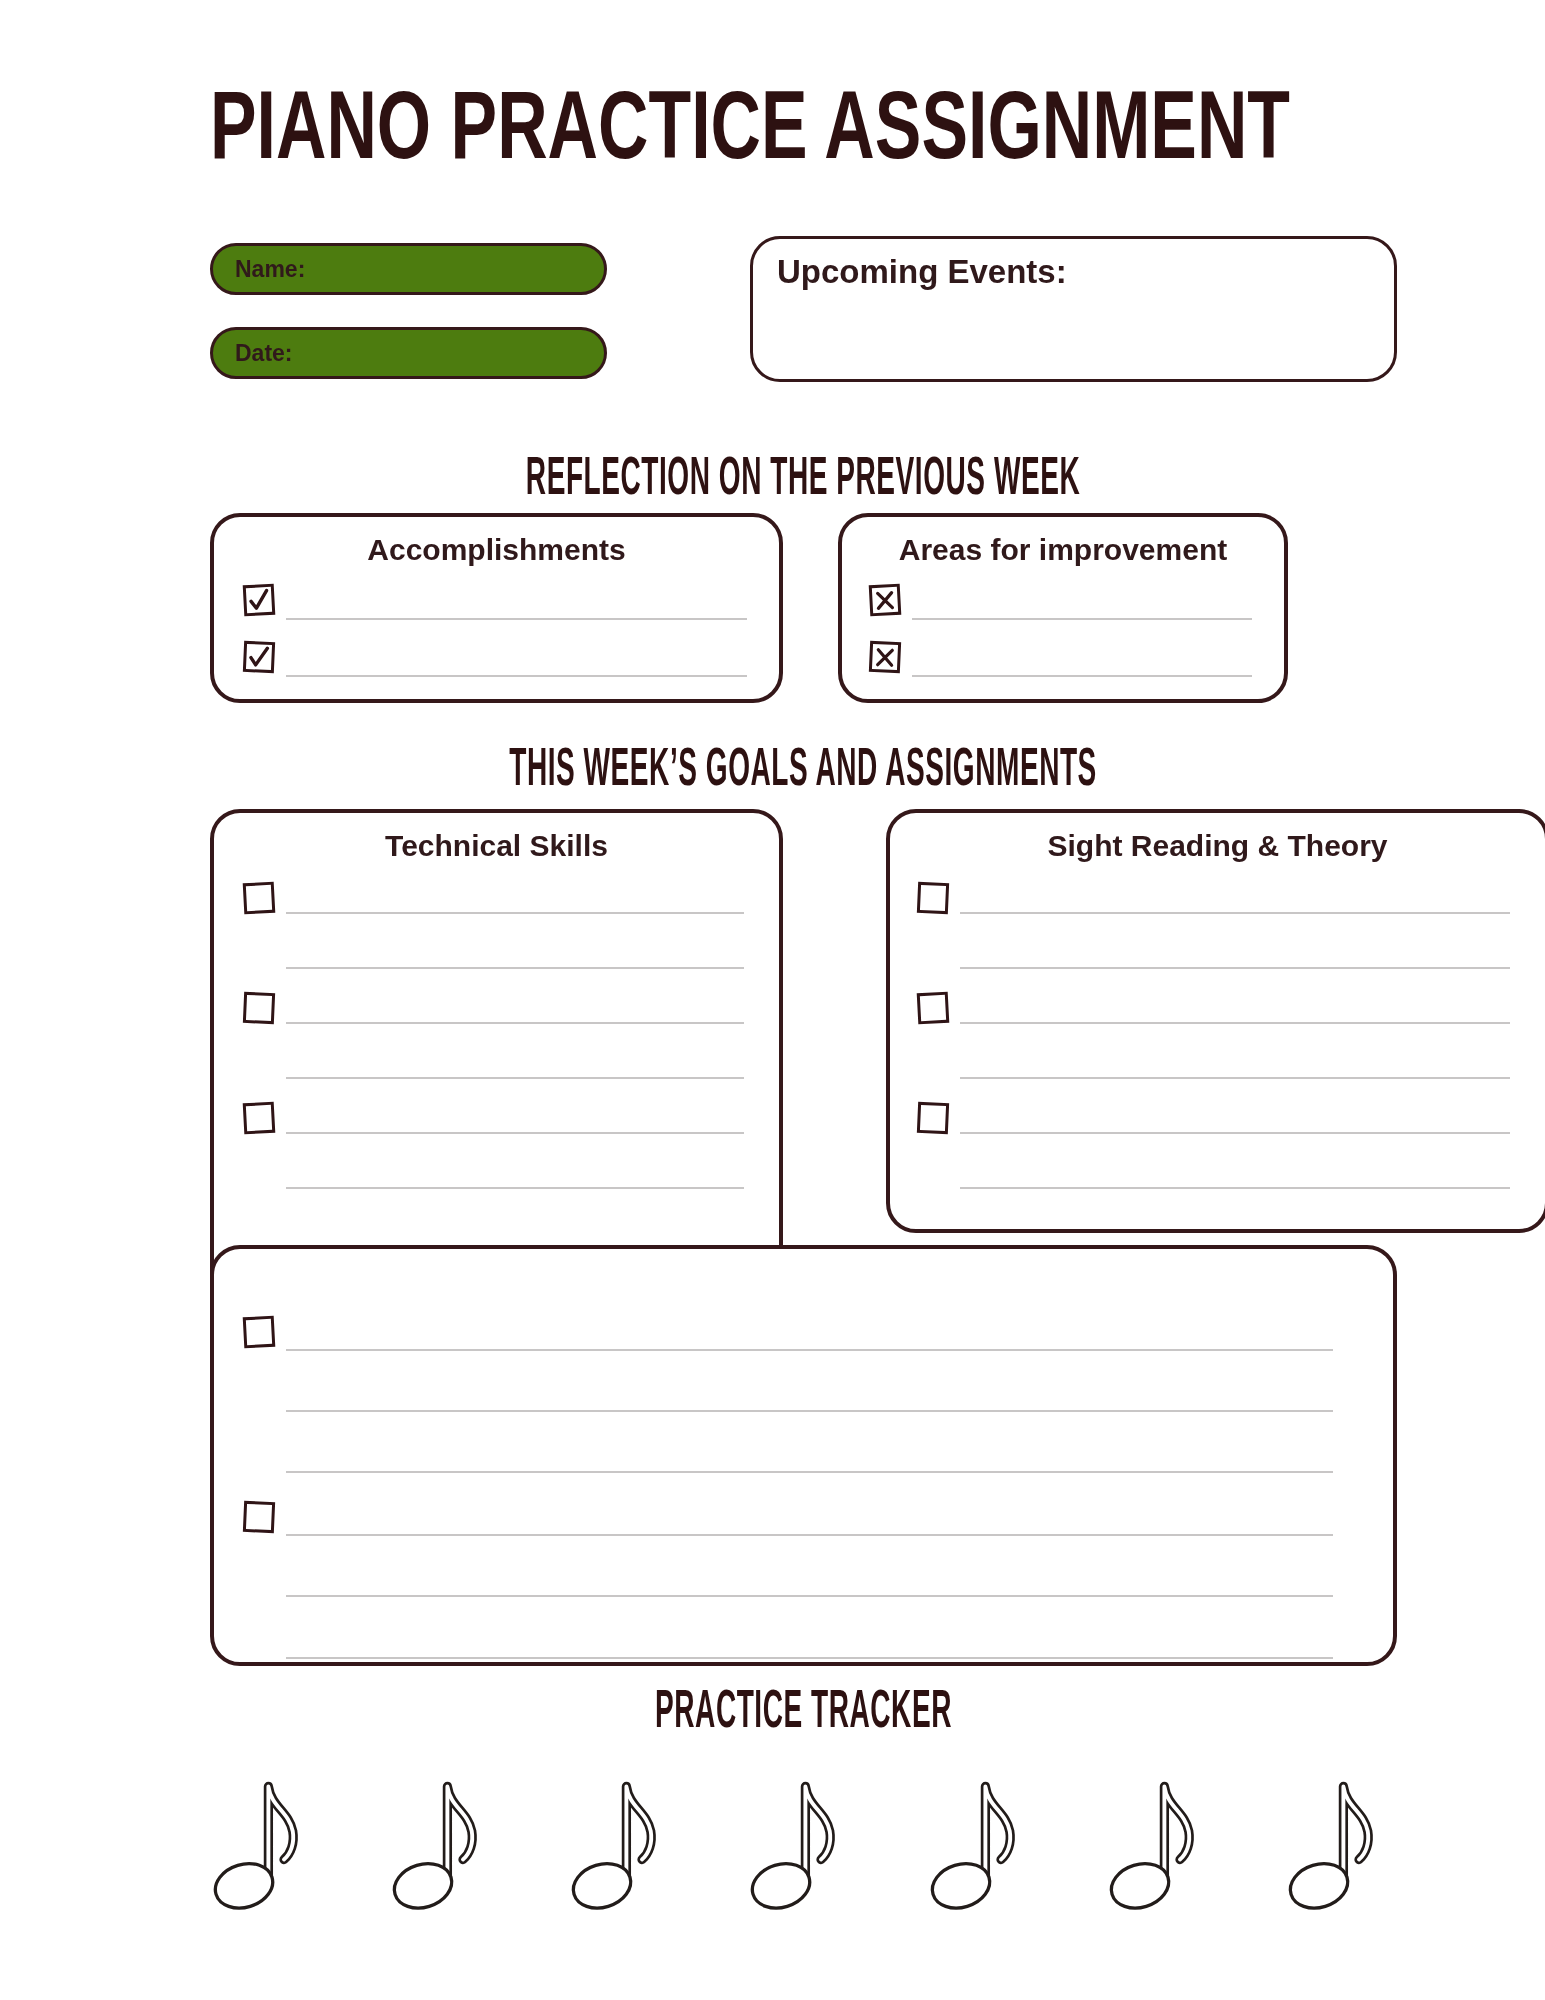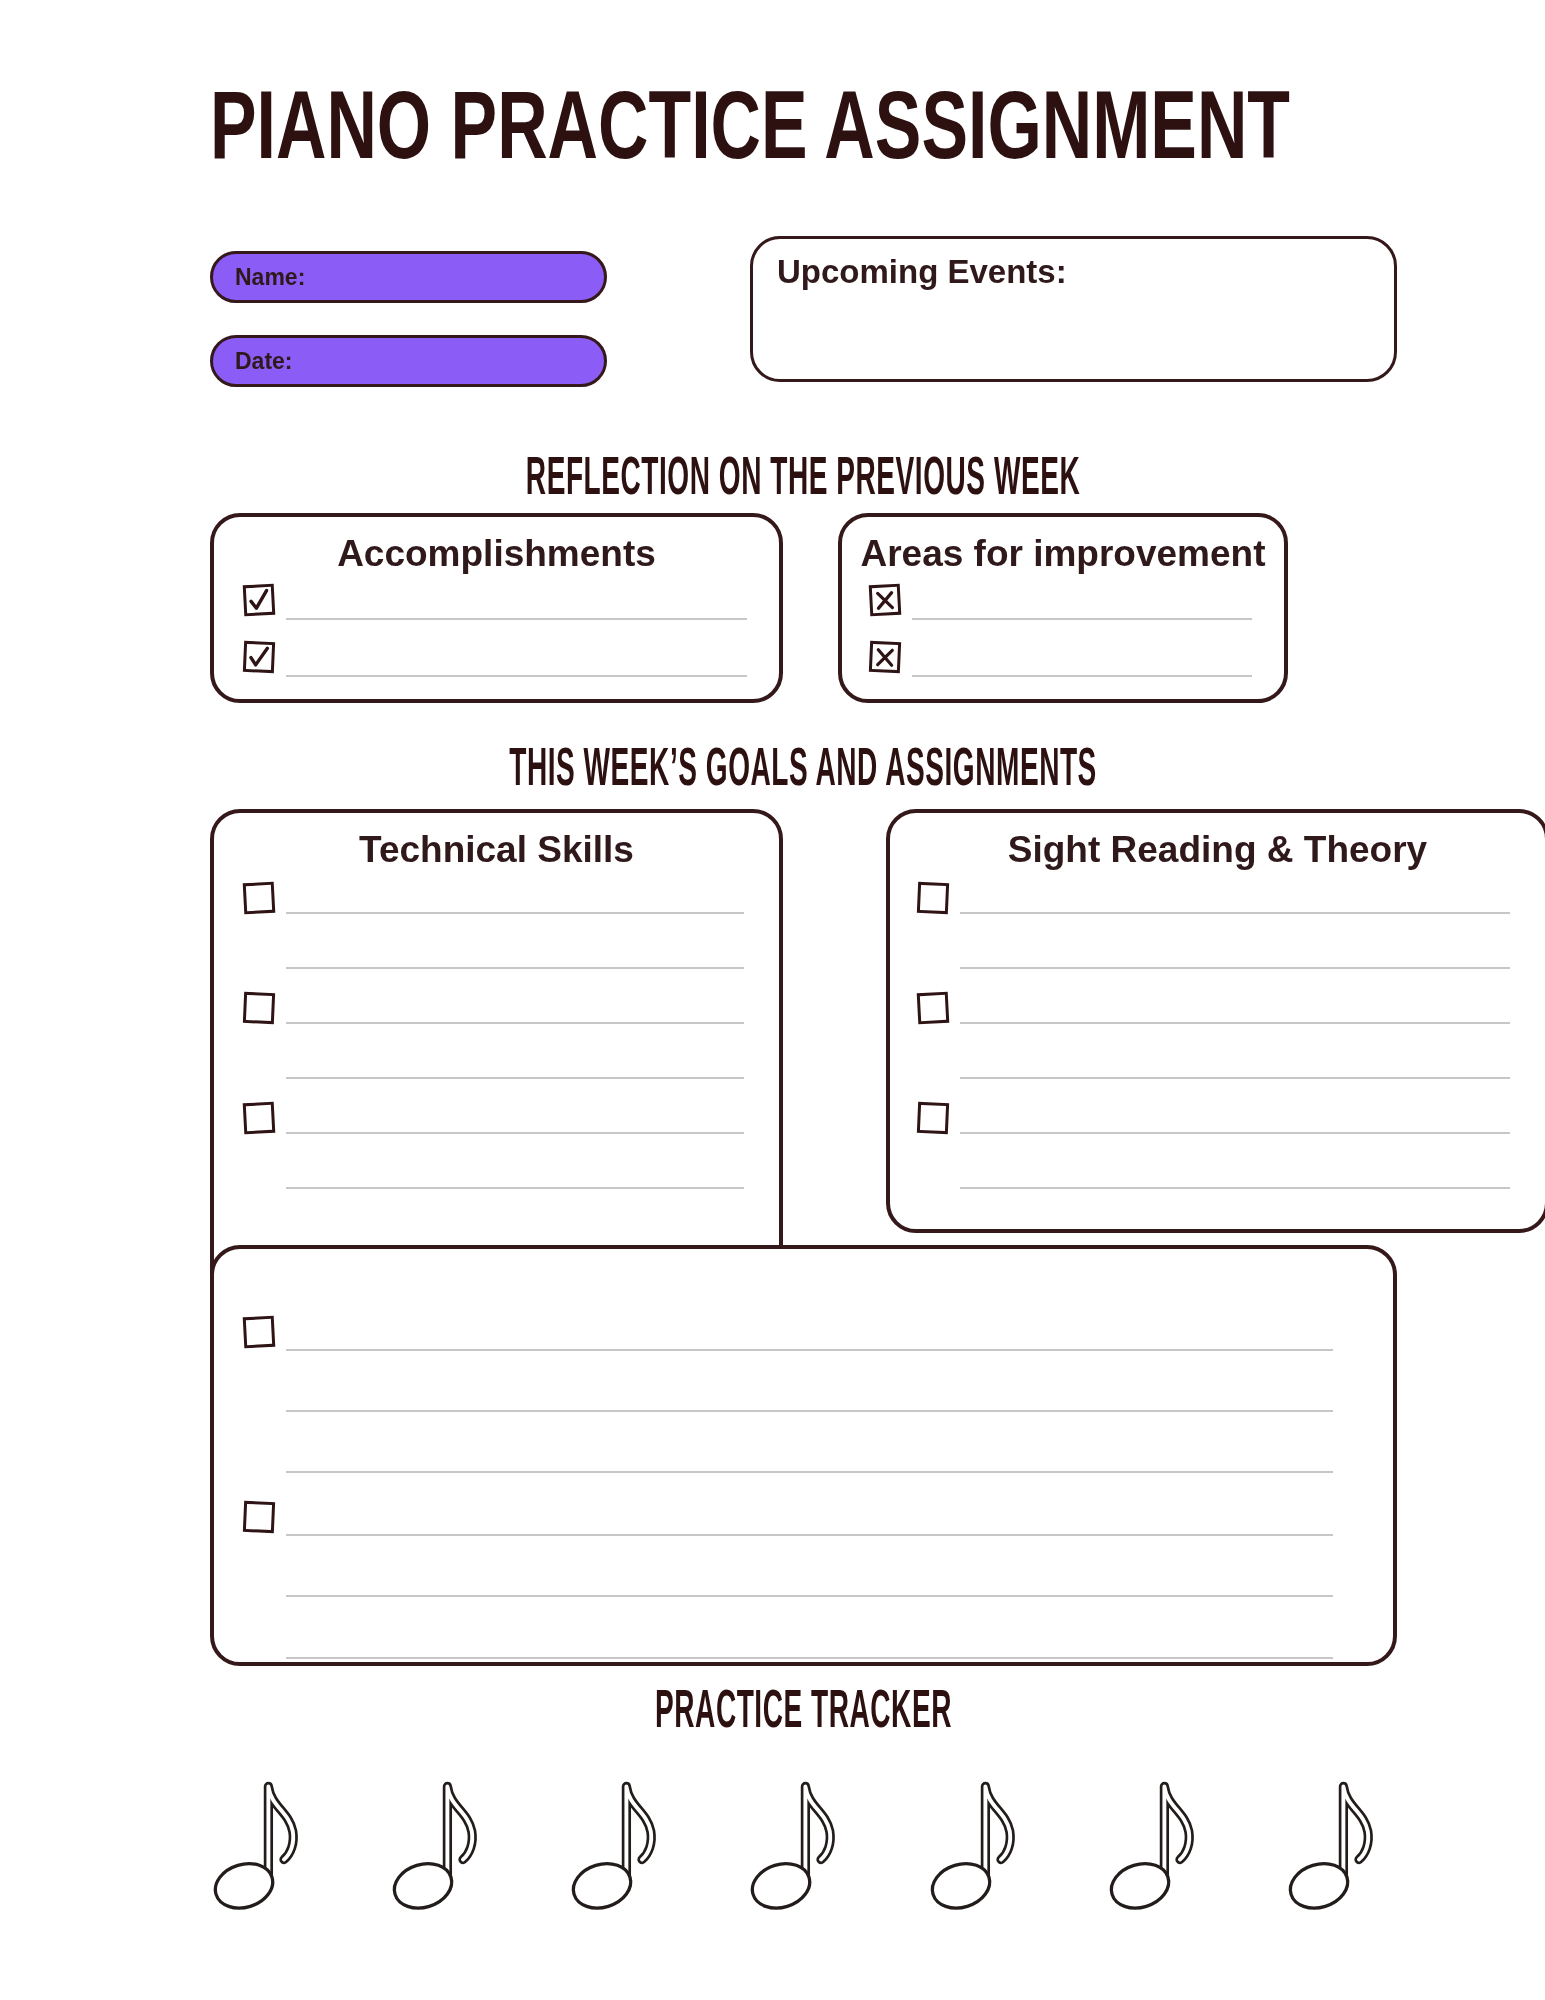"Name:" .pill { background: #8b5cf6 -> #4d7c0f; margin-top: 8px -> none }
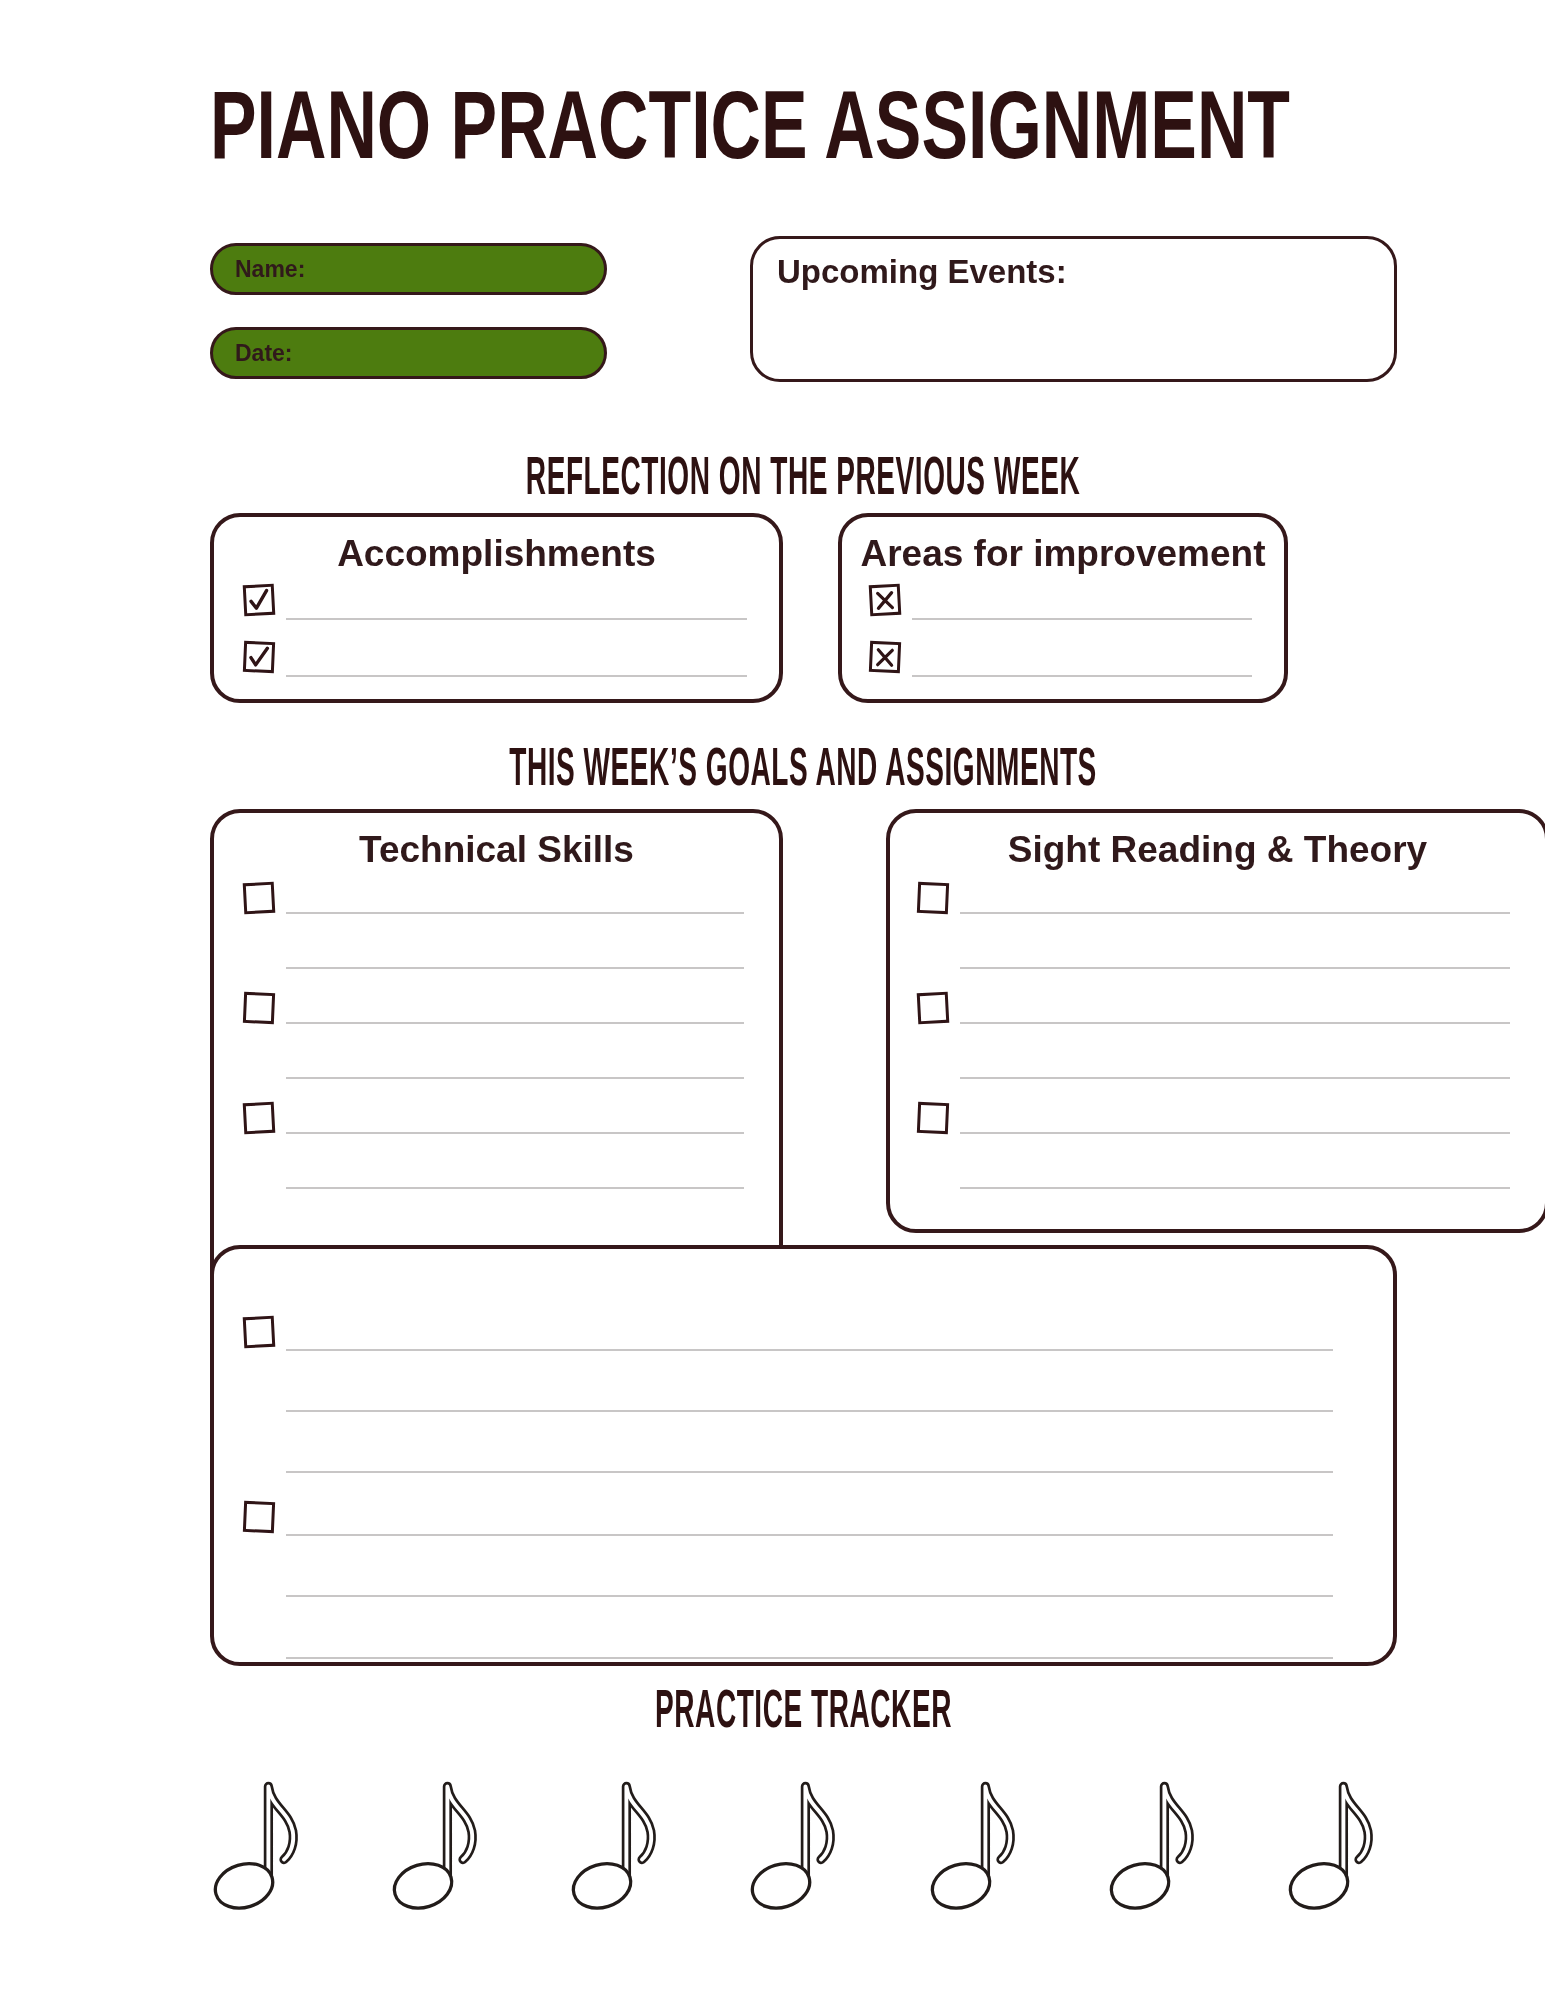"Accomplishments" .box .box-title { font-size: 37px -> 30px }
